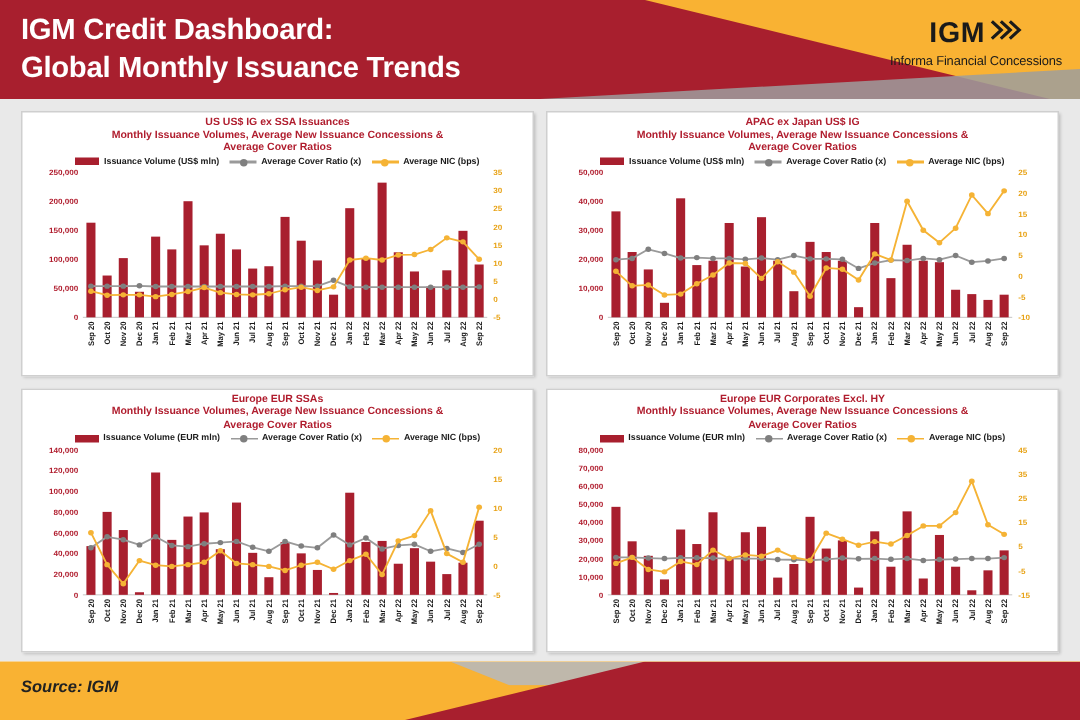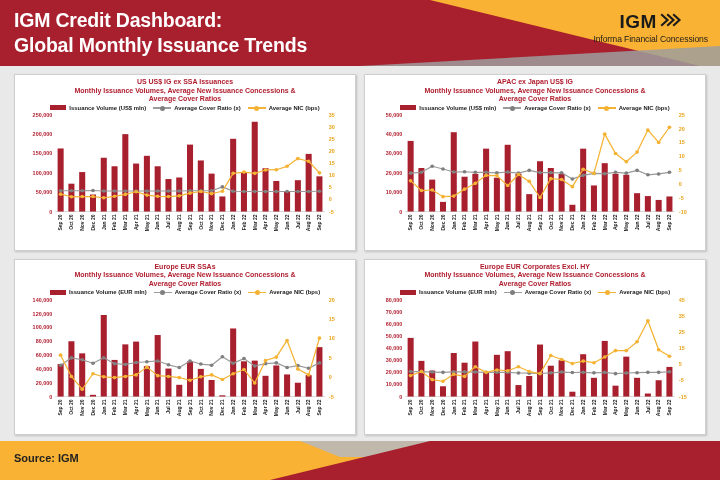"Source: IGM" .footer-source { font-style: none -> italic }
